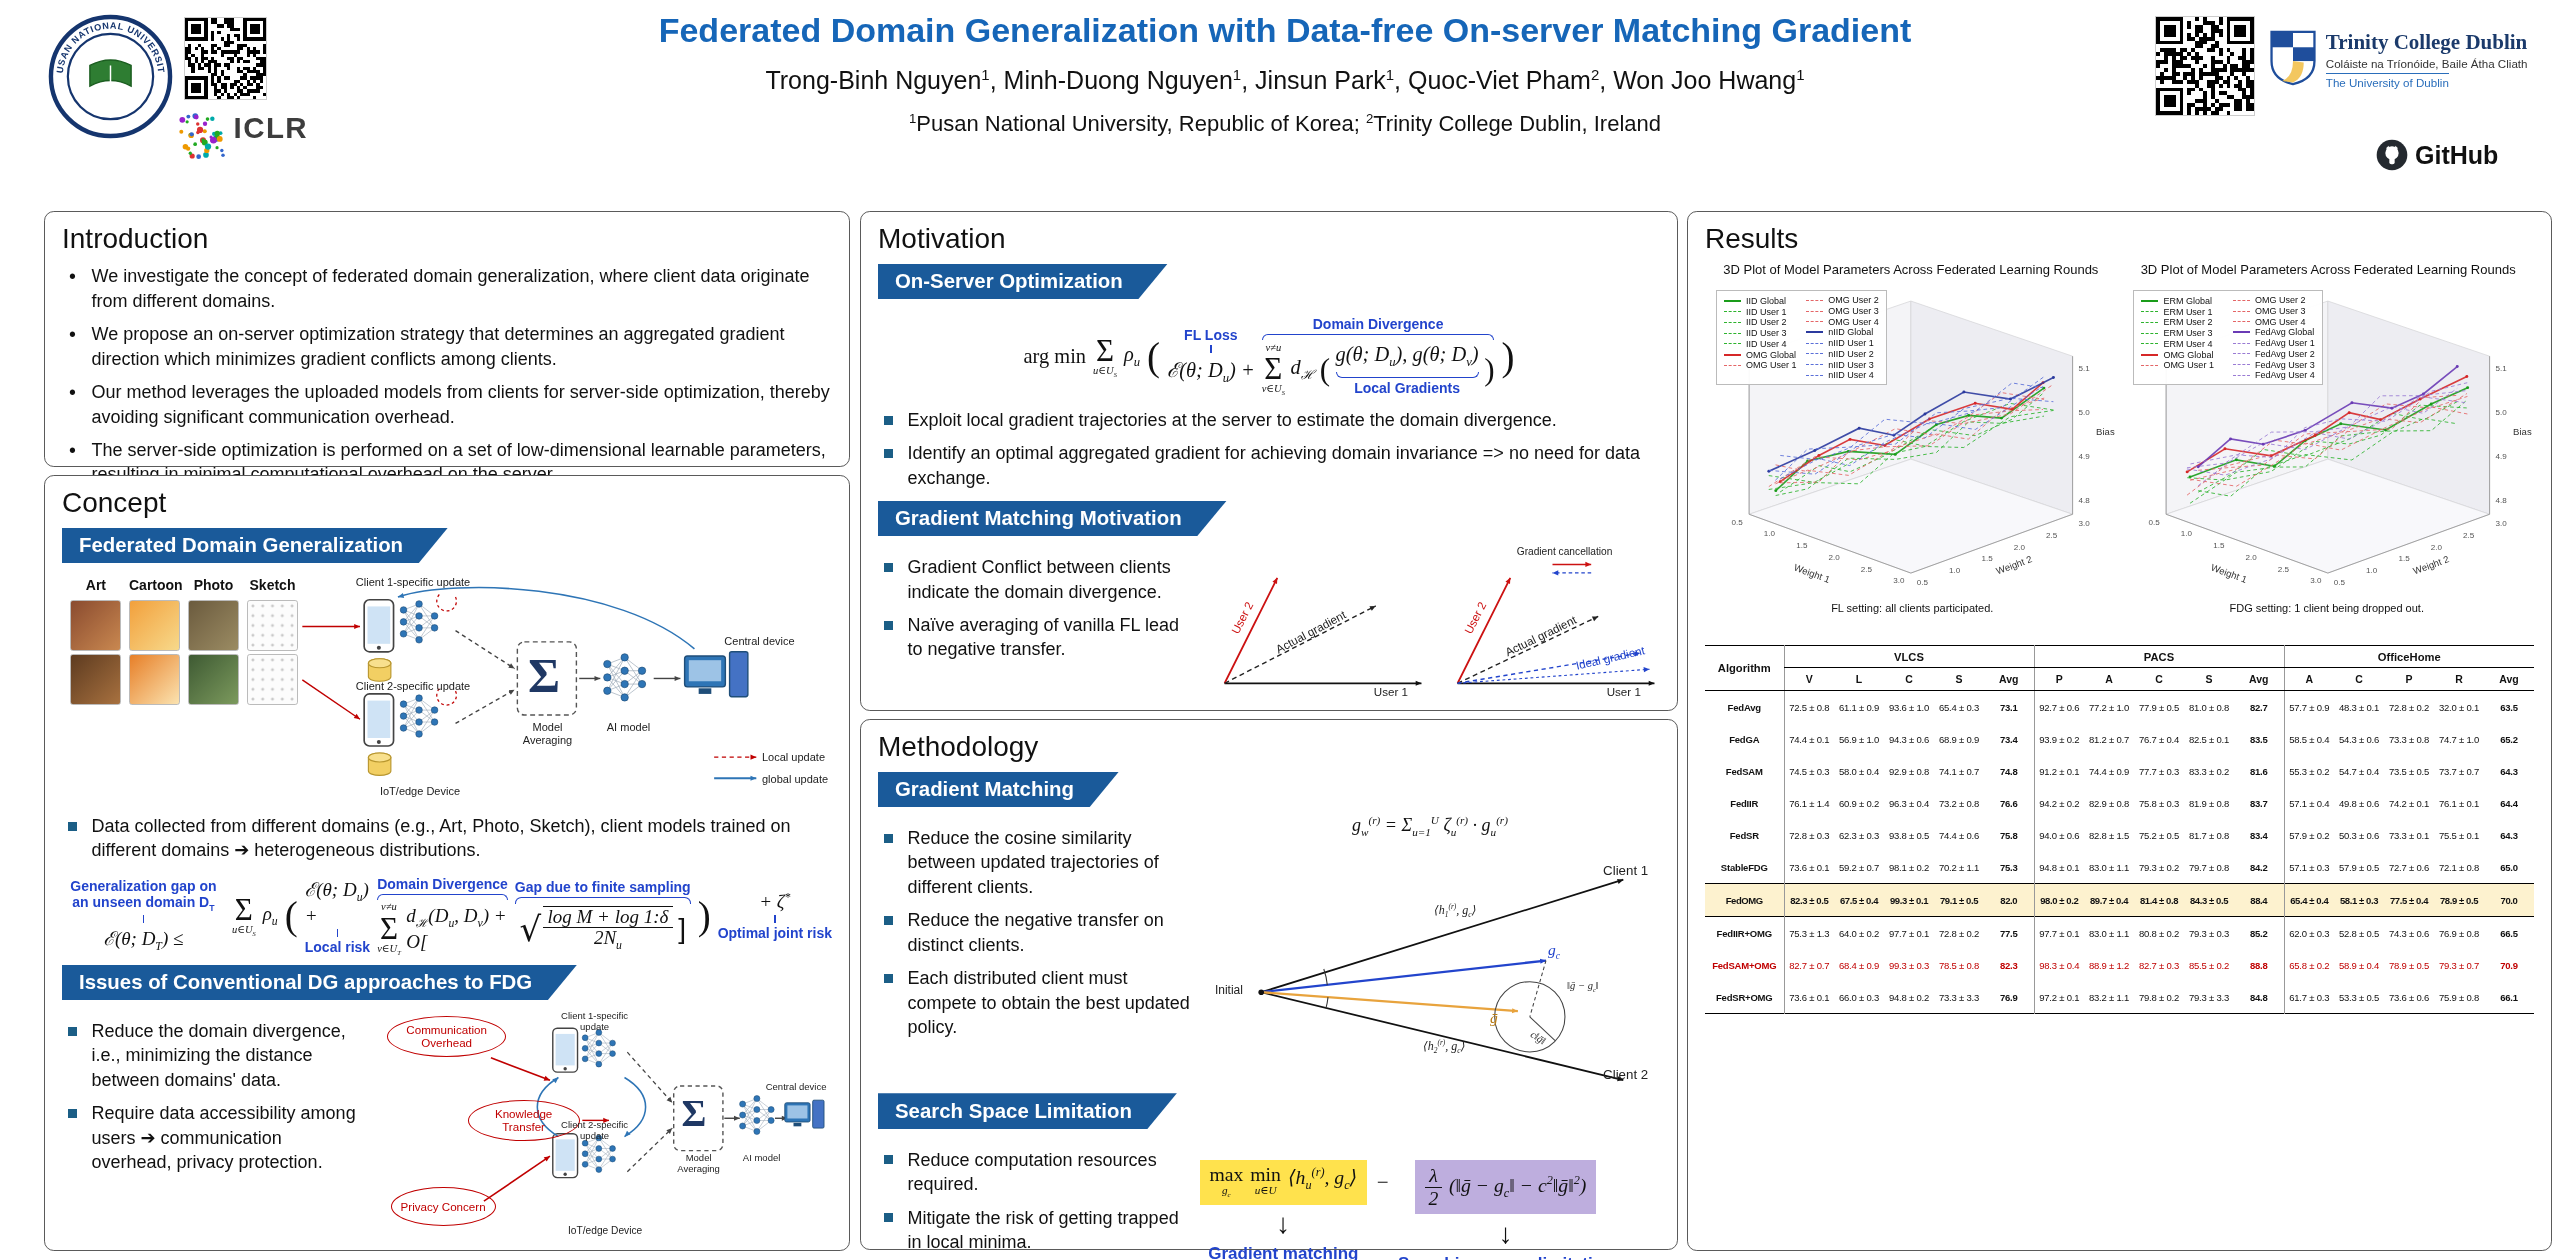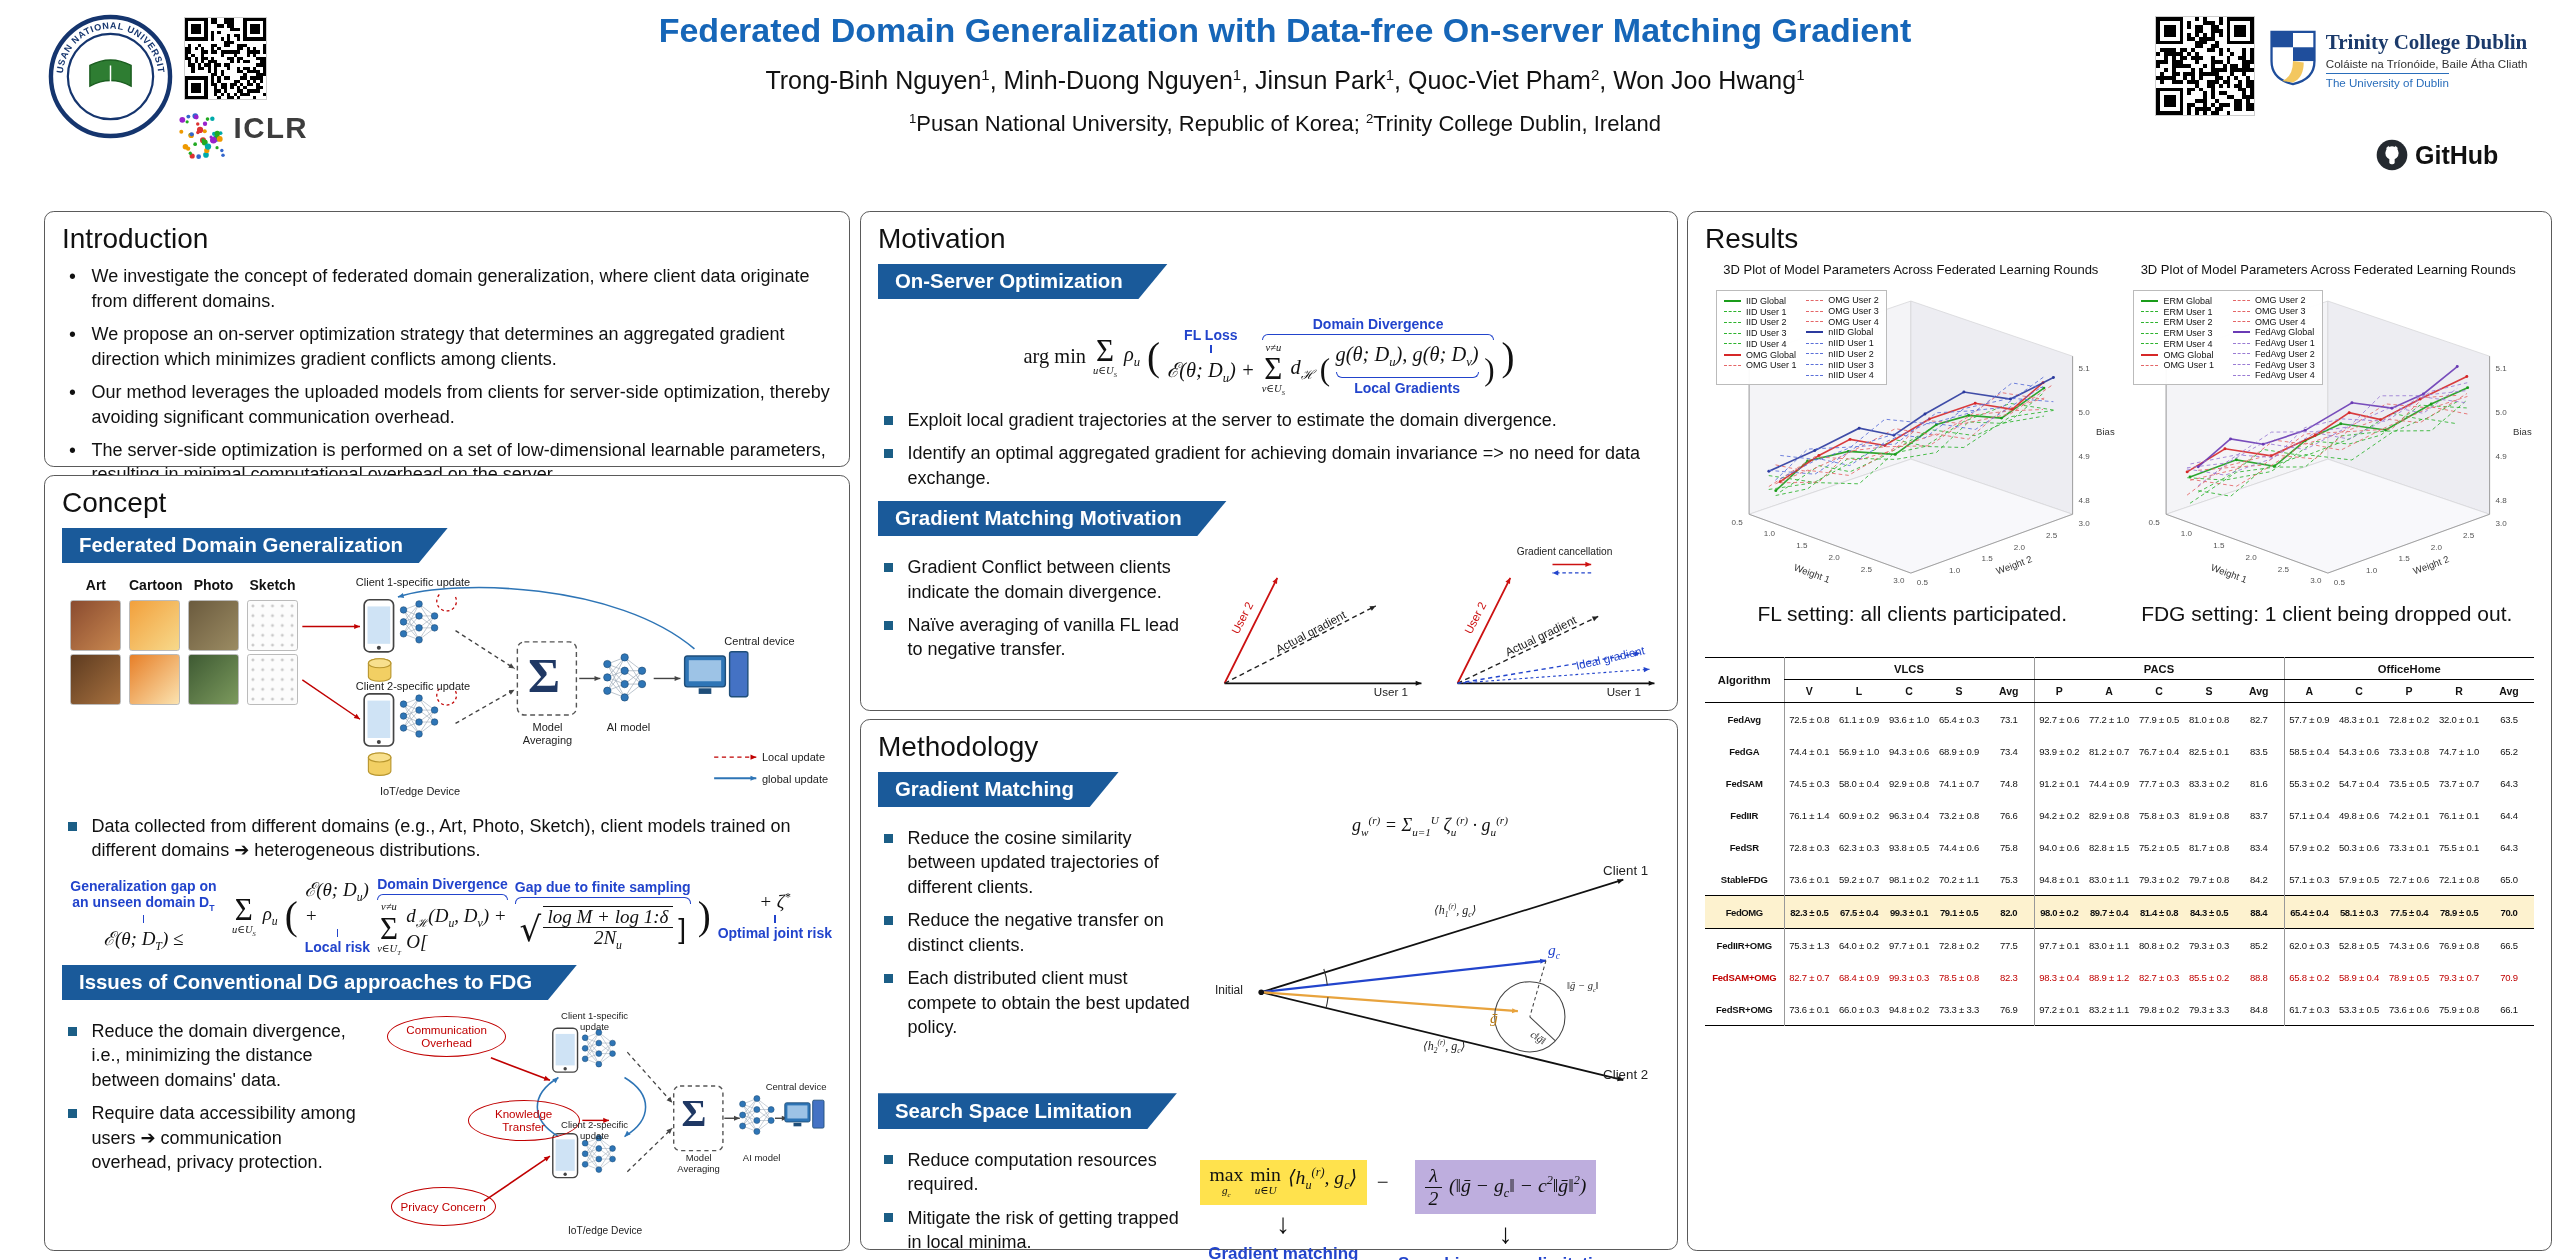"FL setting: all clients participated." .plot-captions span { font-size: 21px -> 11px }
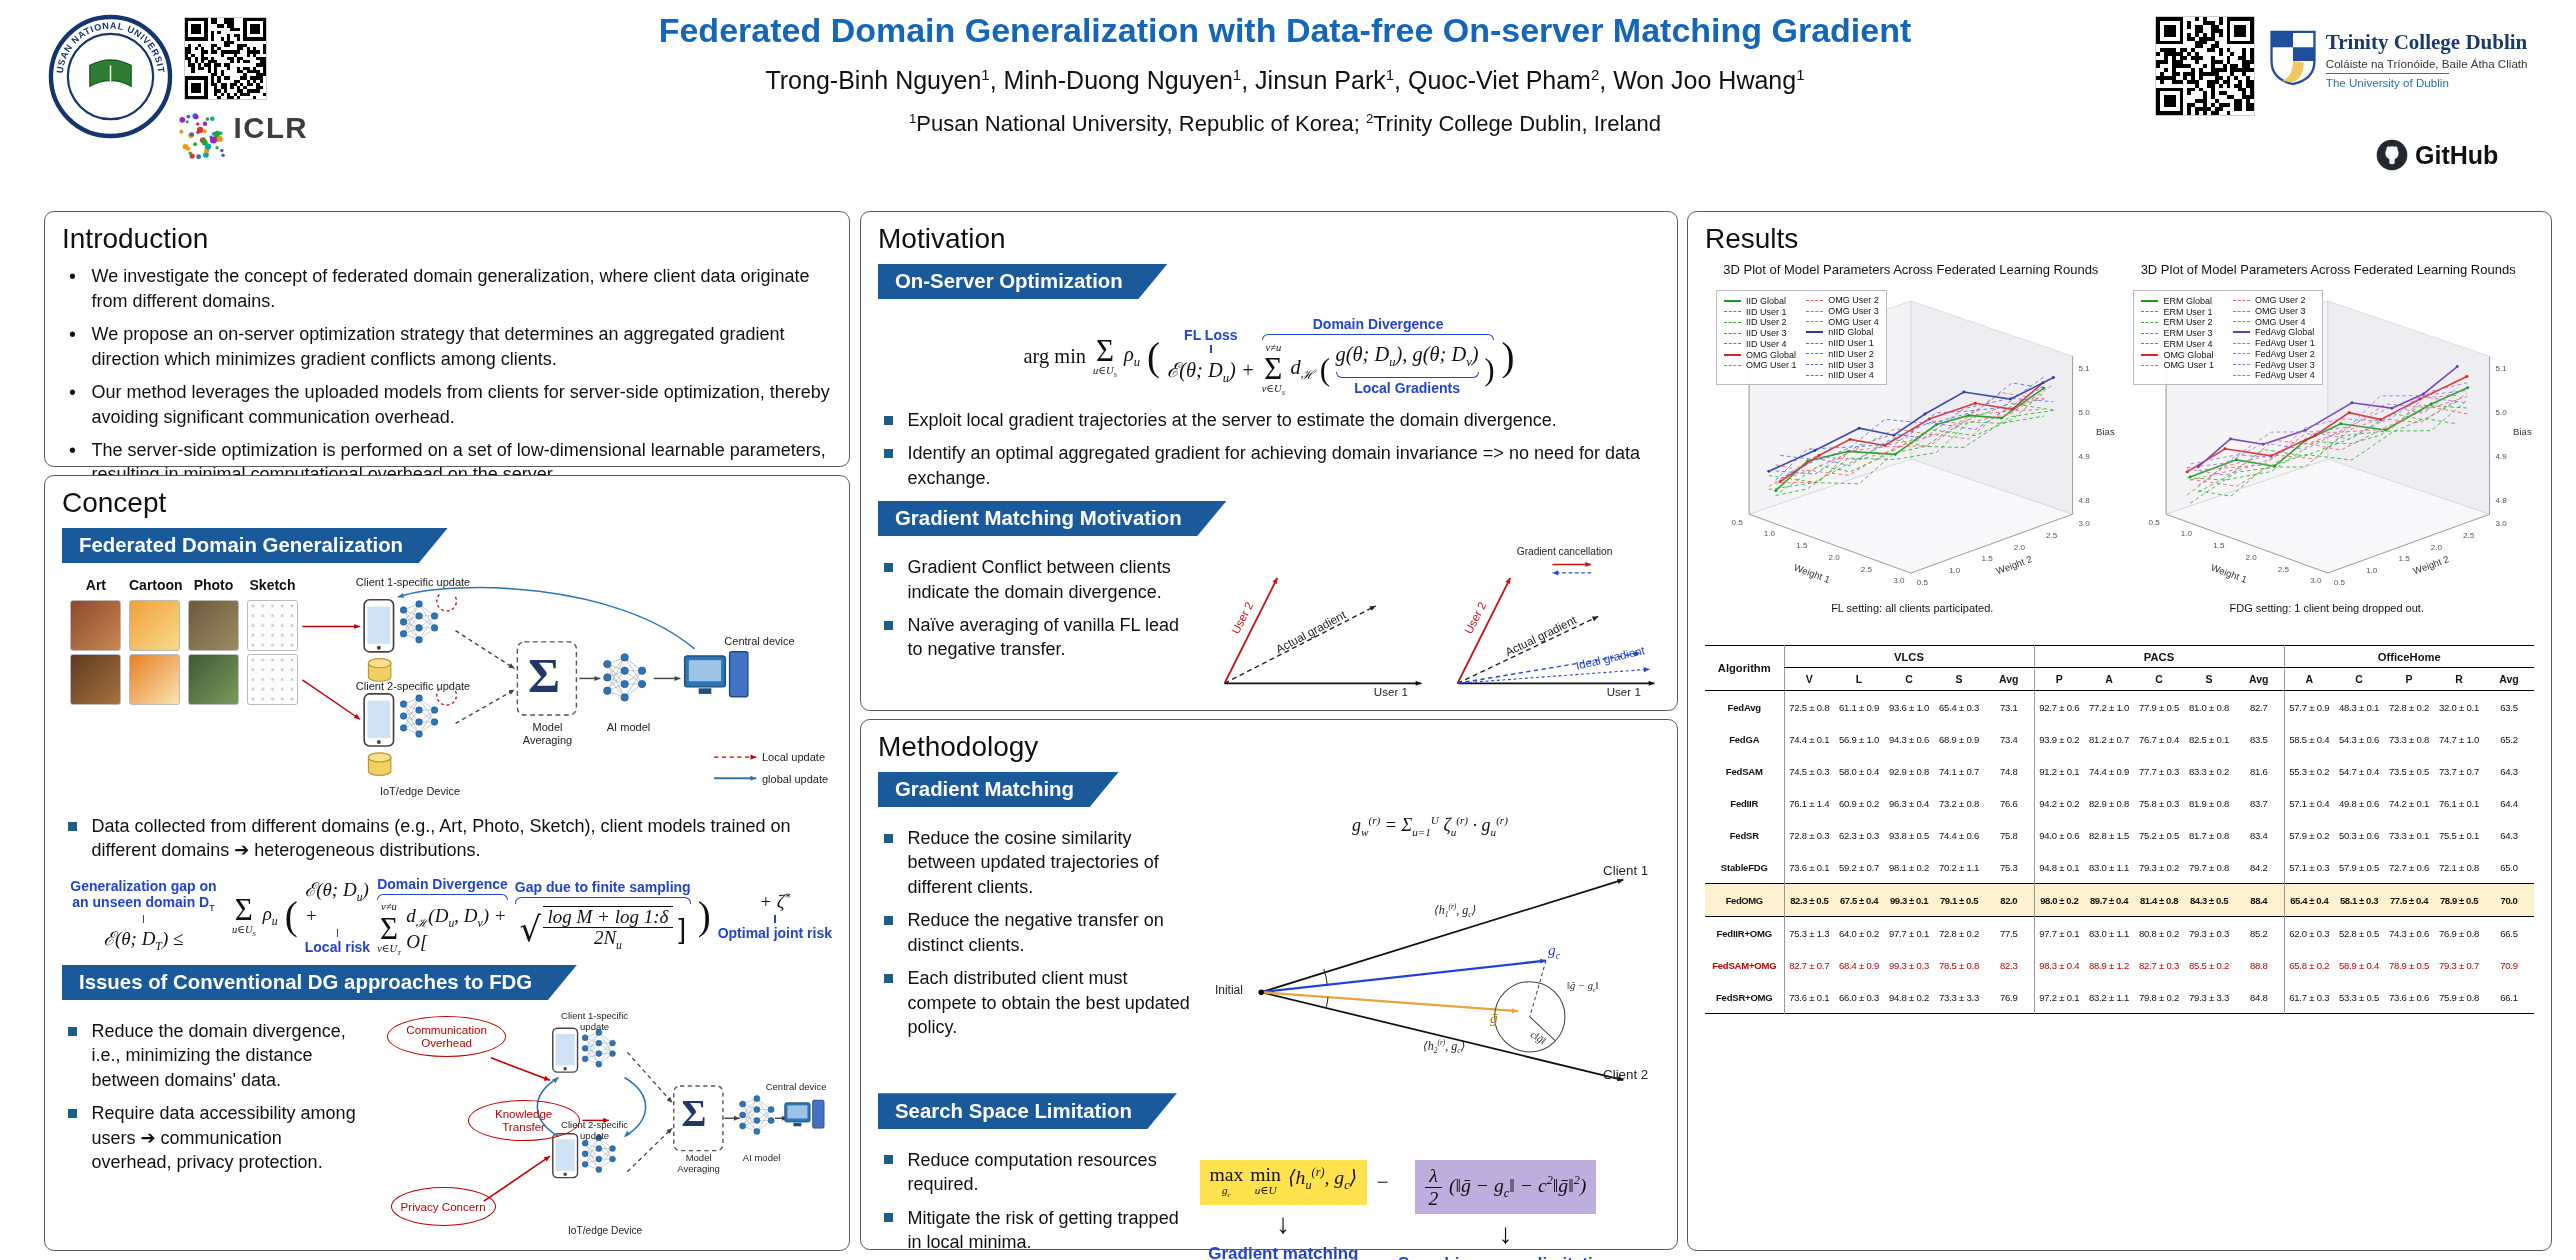"73.1" #results-table .avg { font-weight: normal -> bold }
